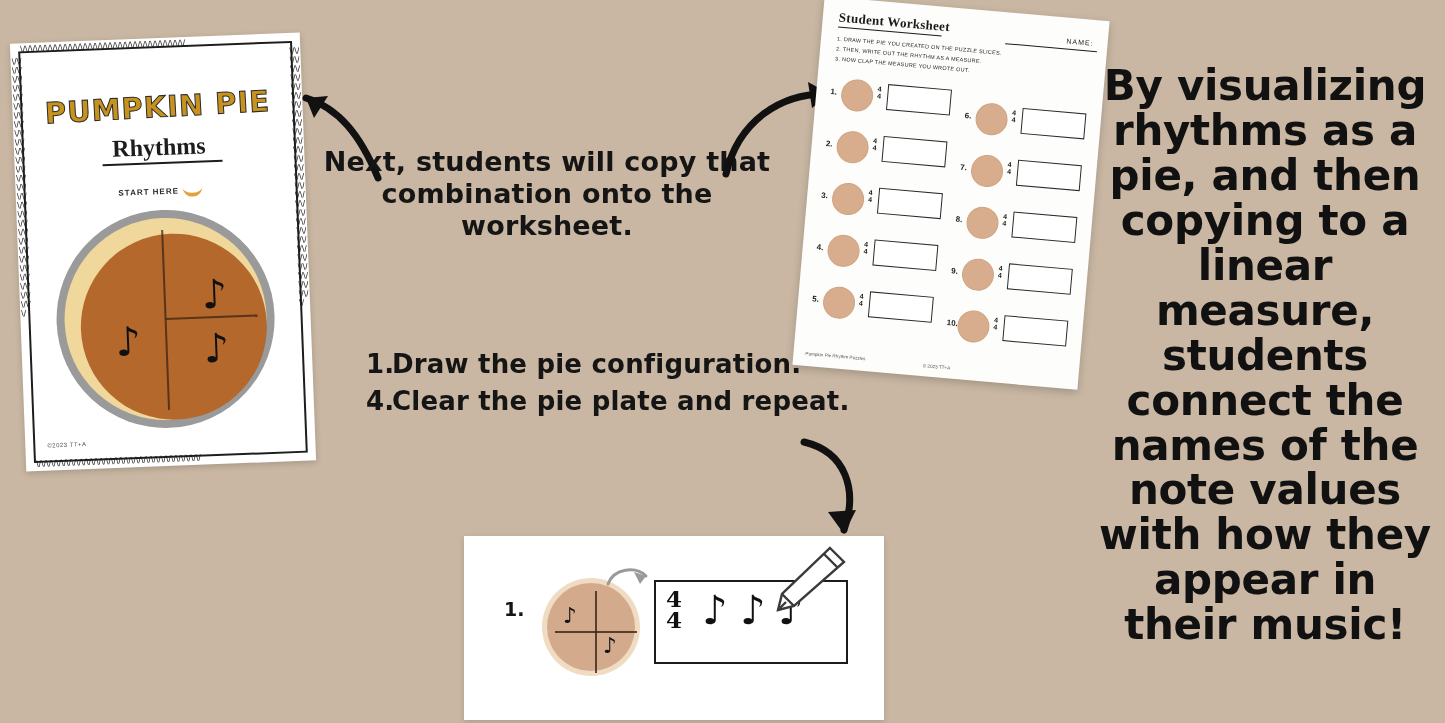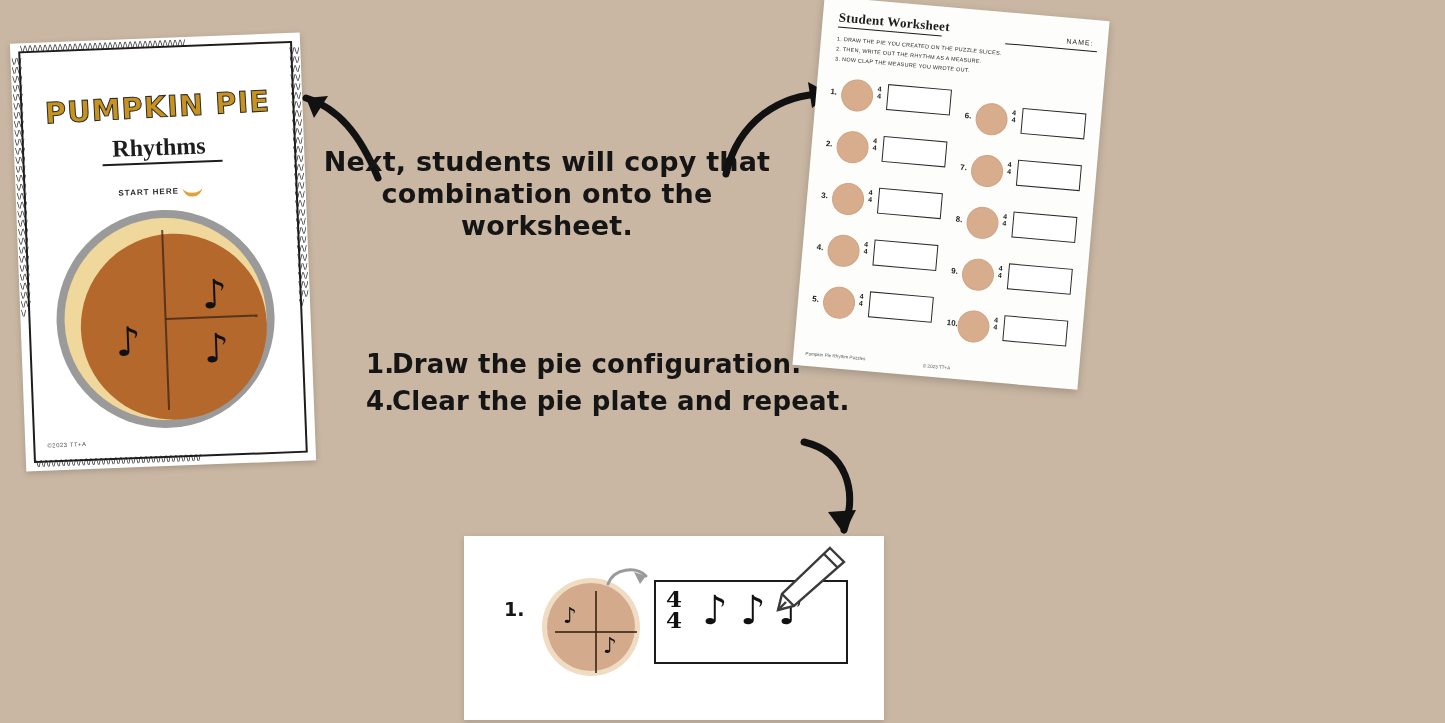"By visualizing rhythms as a" div.right-text { html: none -> <div>By visualizing rhythms as a pie, and then copying to a linear measure, students connect the names of the note values with how they appear in their music!</div> }
